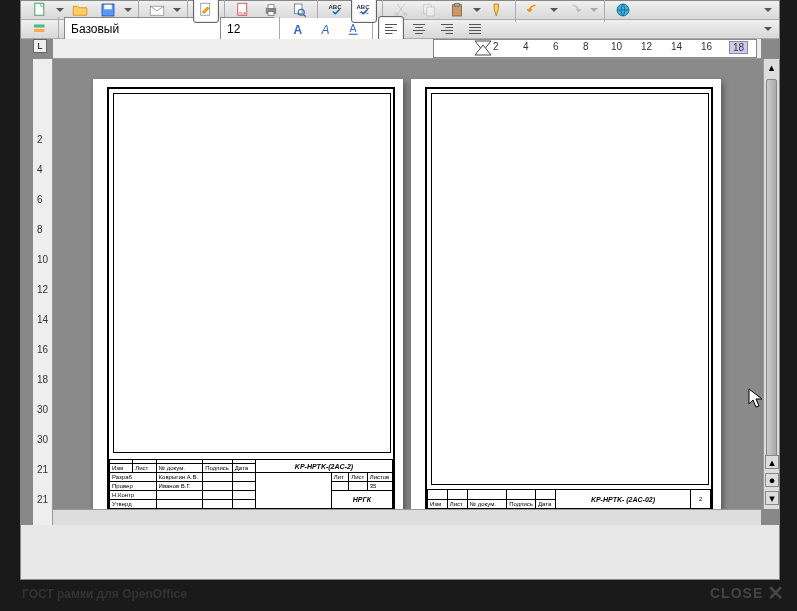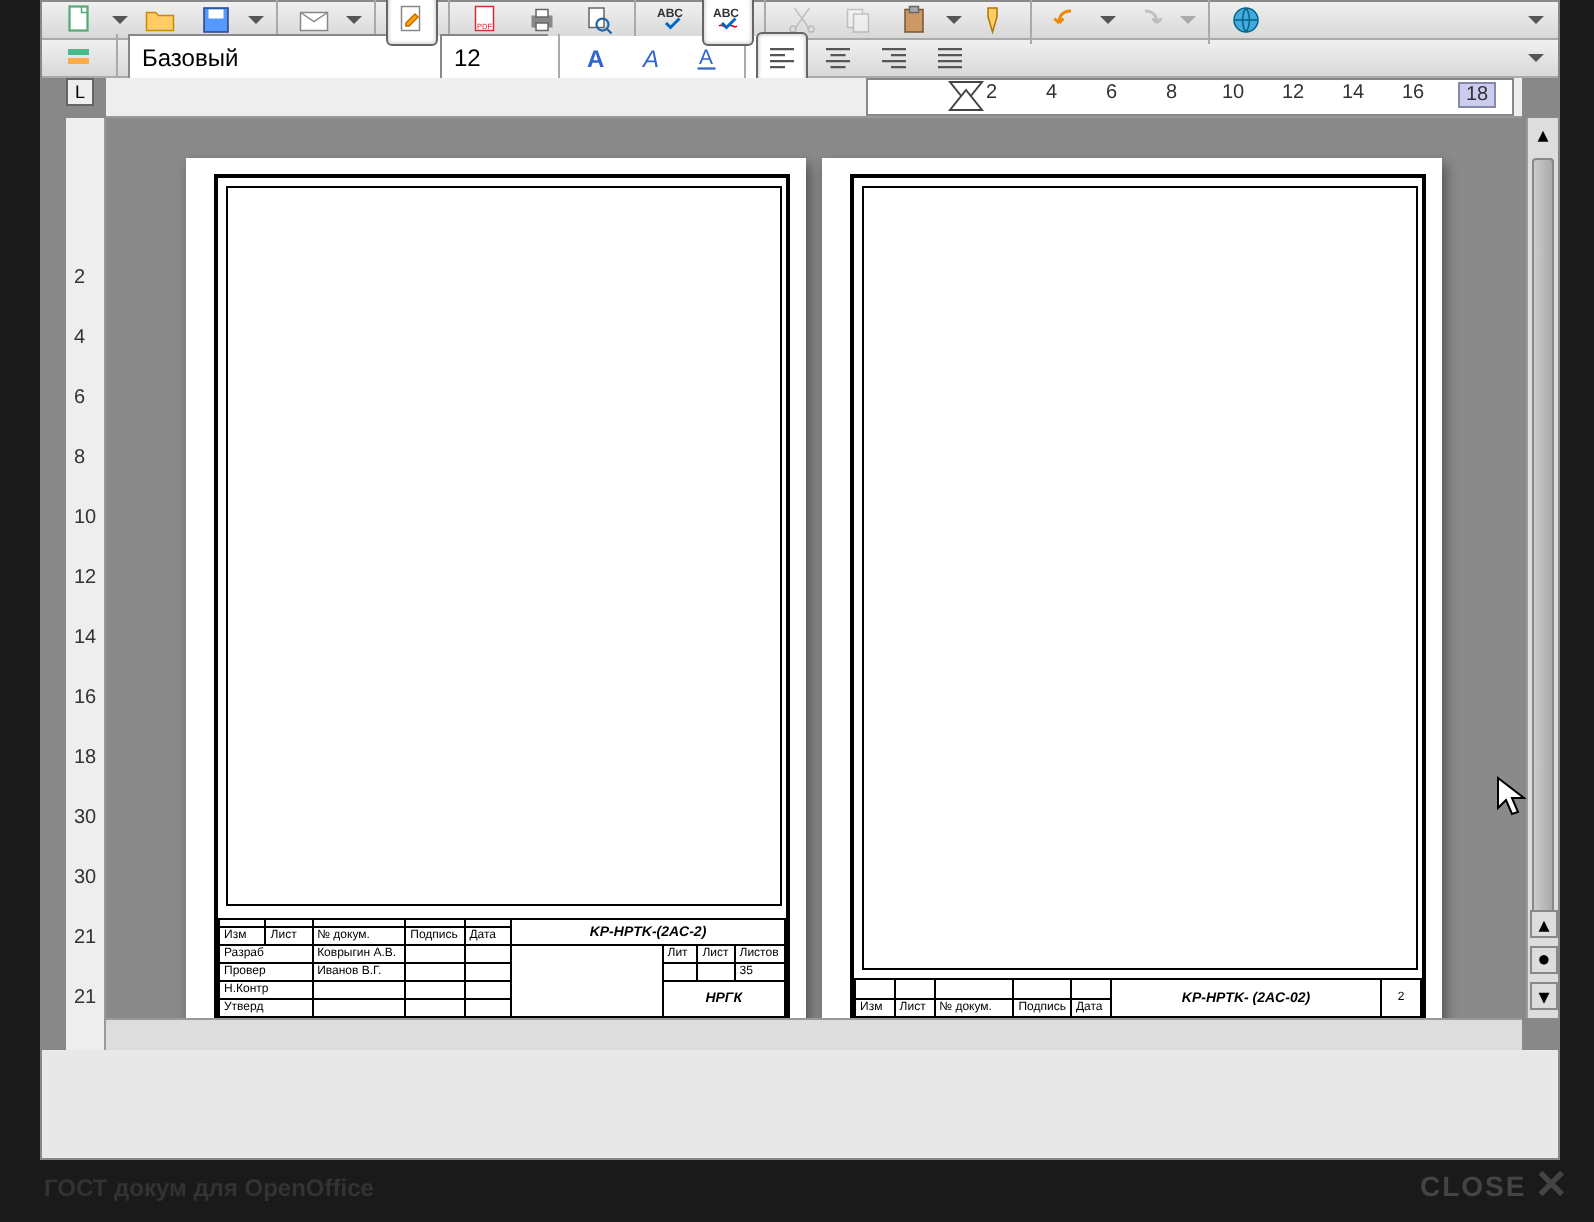"ГОСТ докум для OpenOffice" div.caption { text: докум -> рамки }
